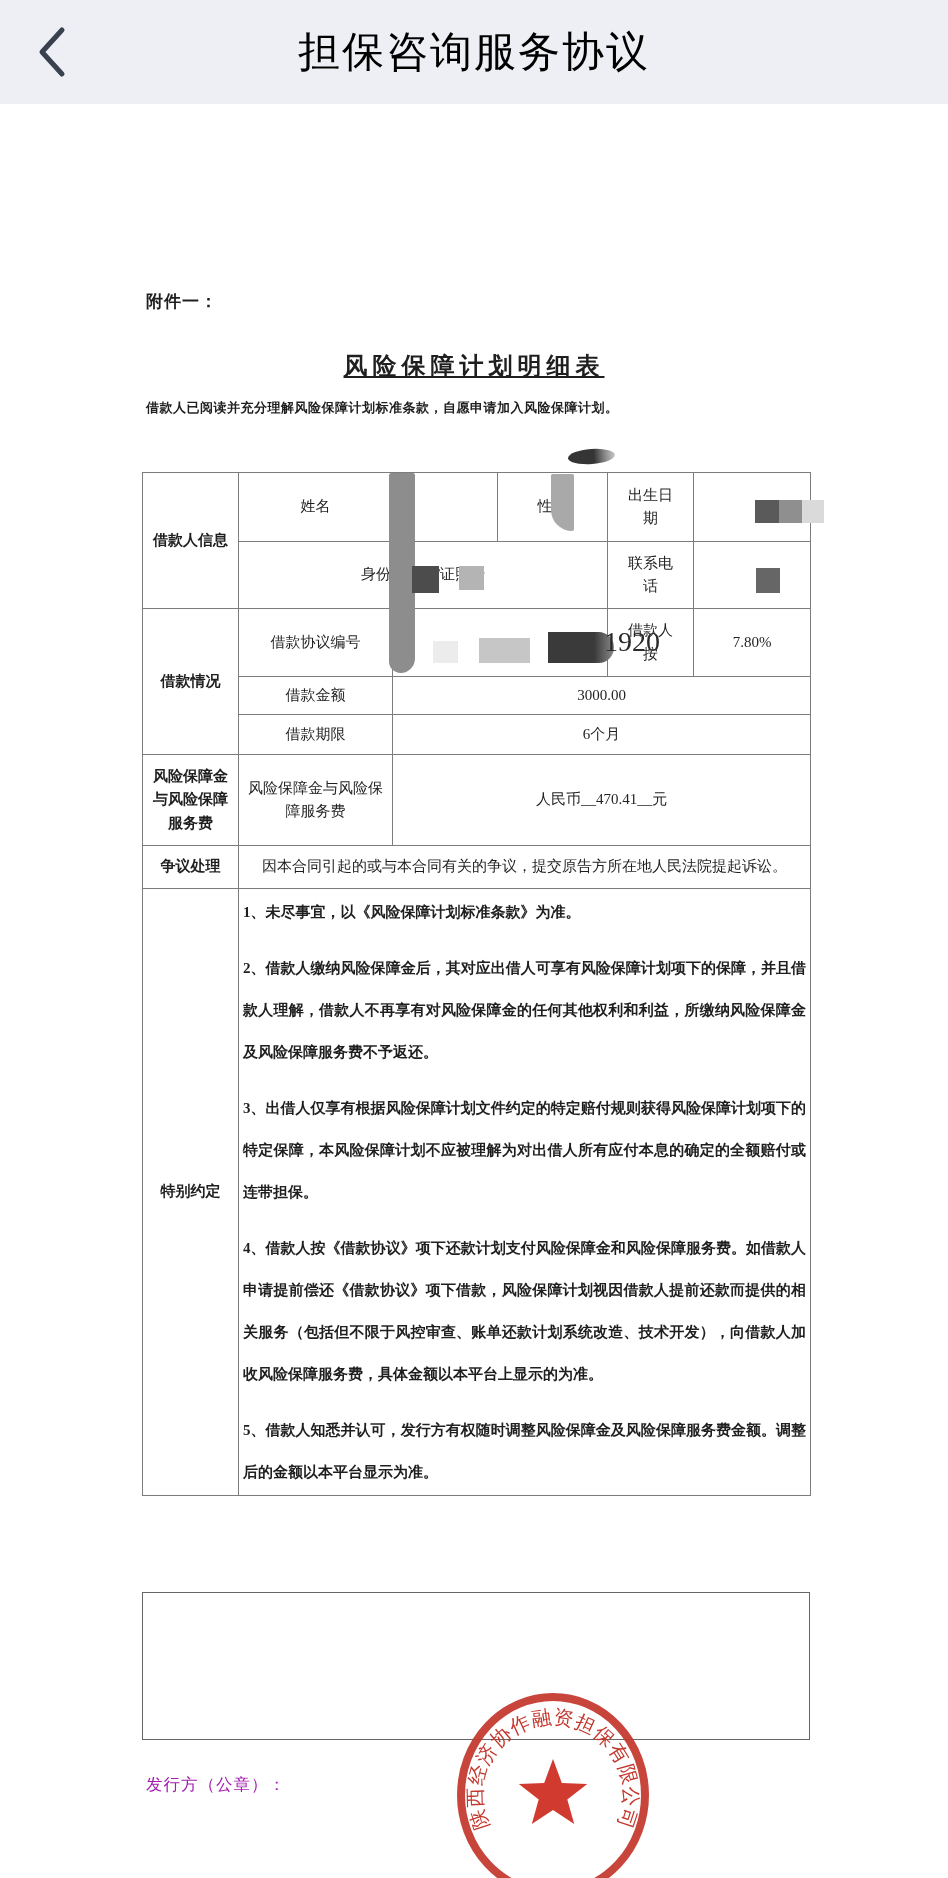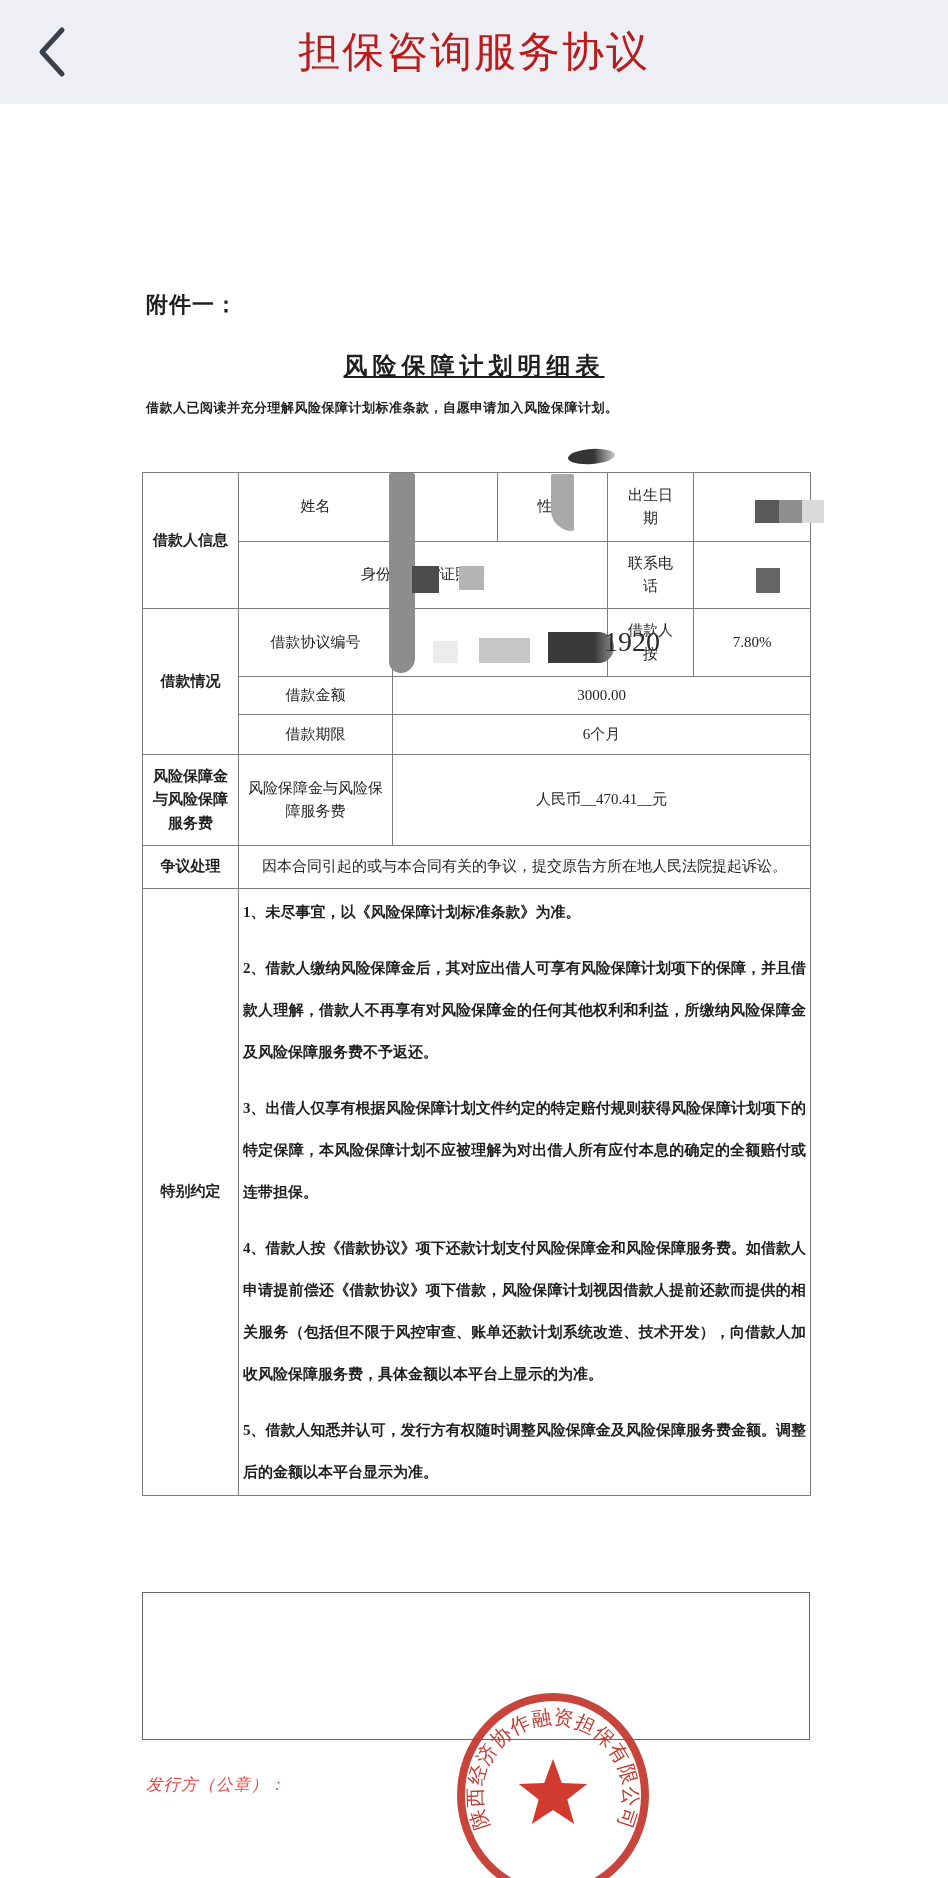"担保咨询服务协议" .app-title { color: #b91c1c -> #000000 }
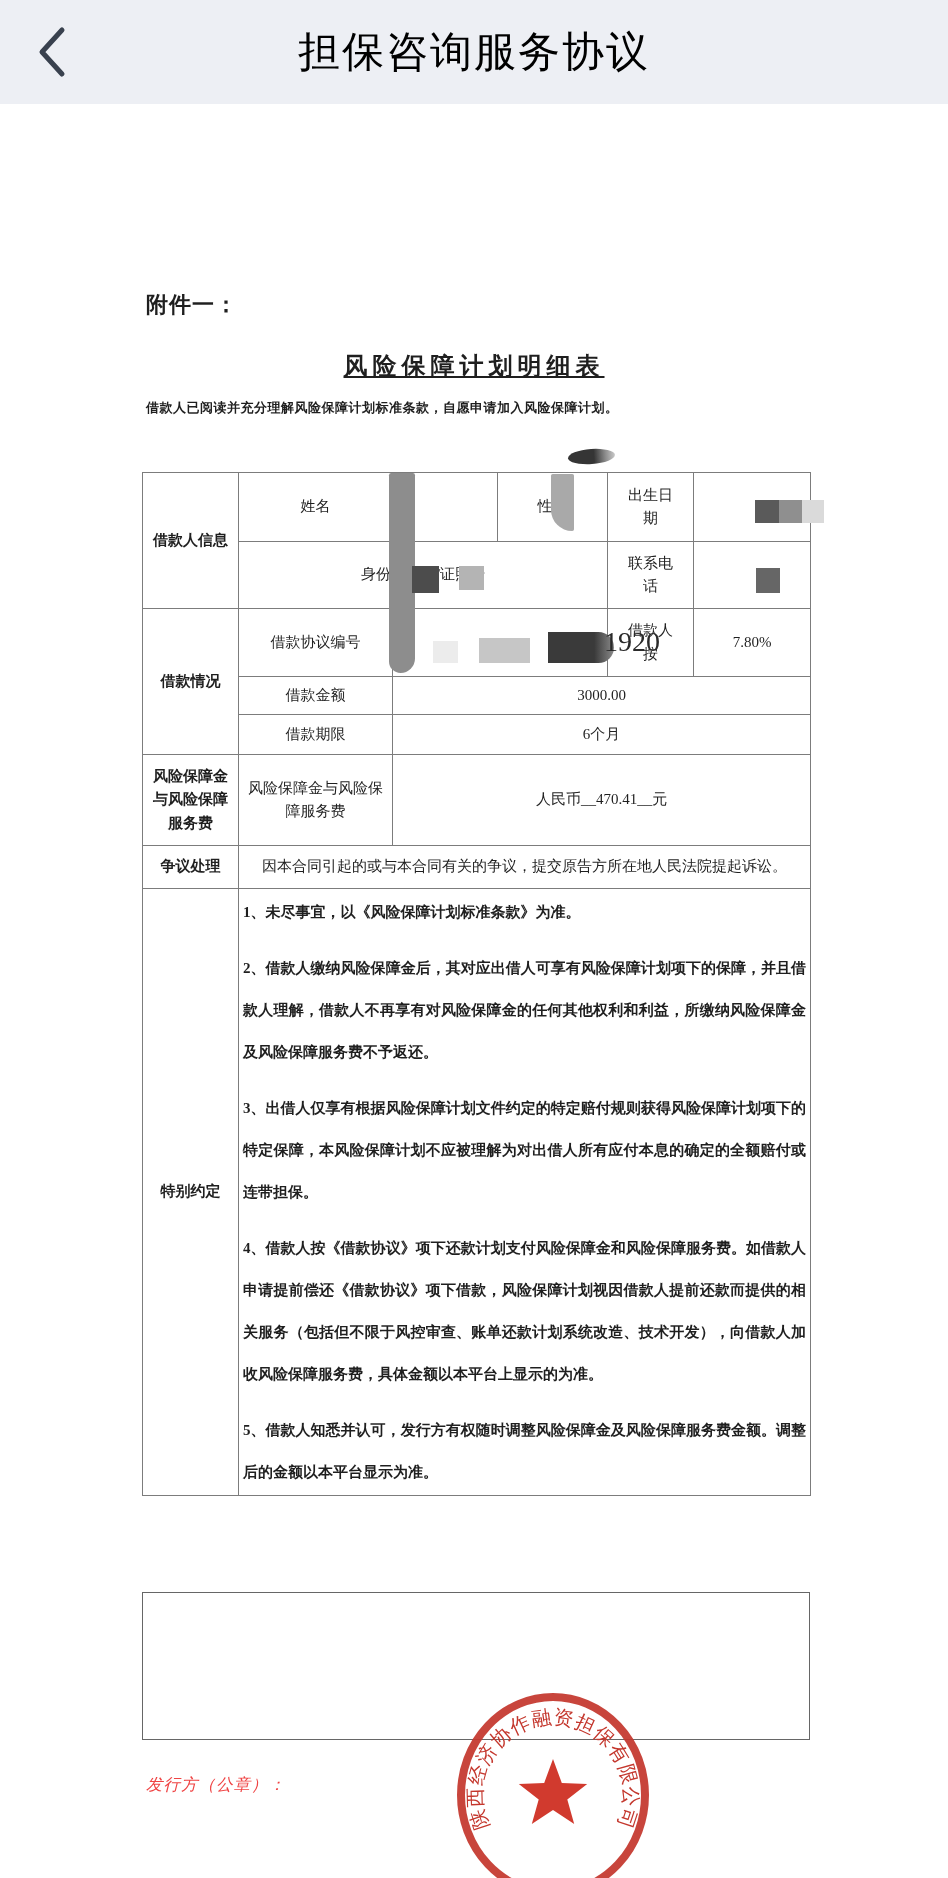"附件一：" .attach-label { font-size: 22px -> 17px }
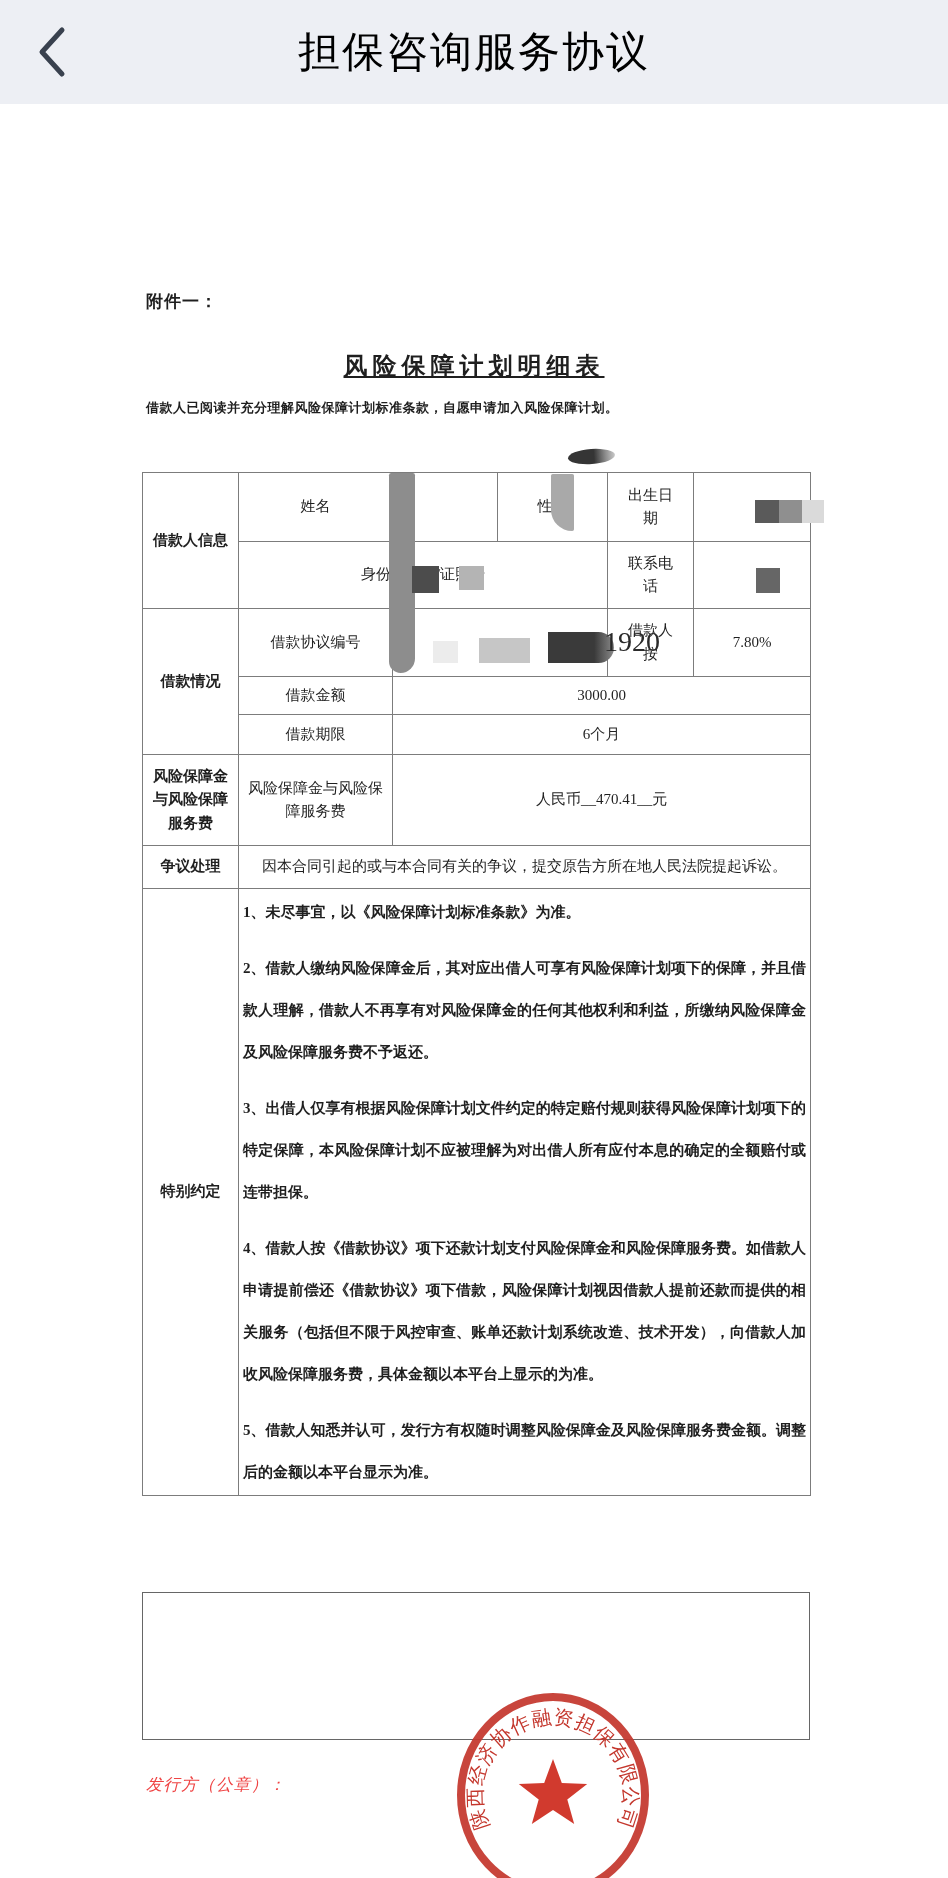"发行方（公章）：" .issuer-line { color: #ef4444 -> #a21caf; font-style: italic -> none }
